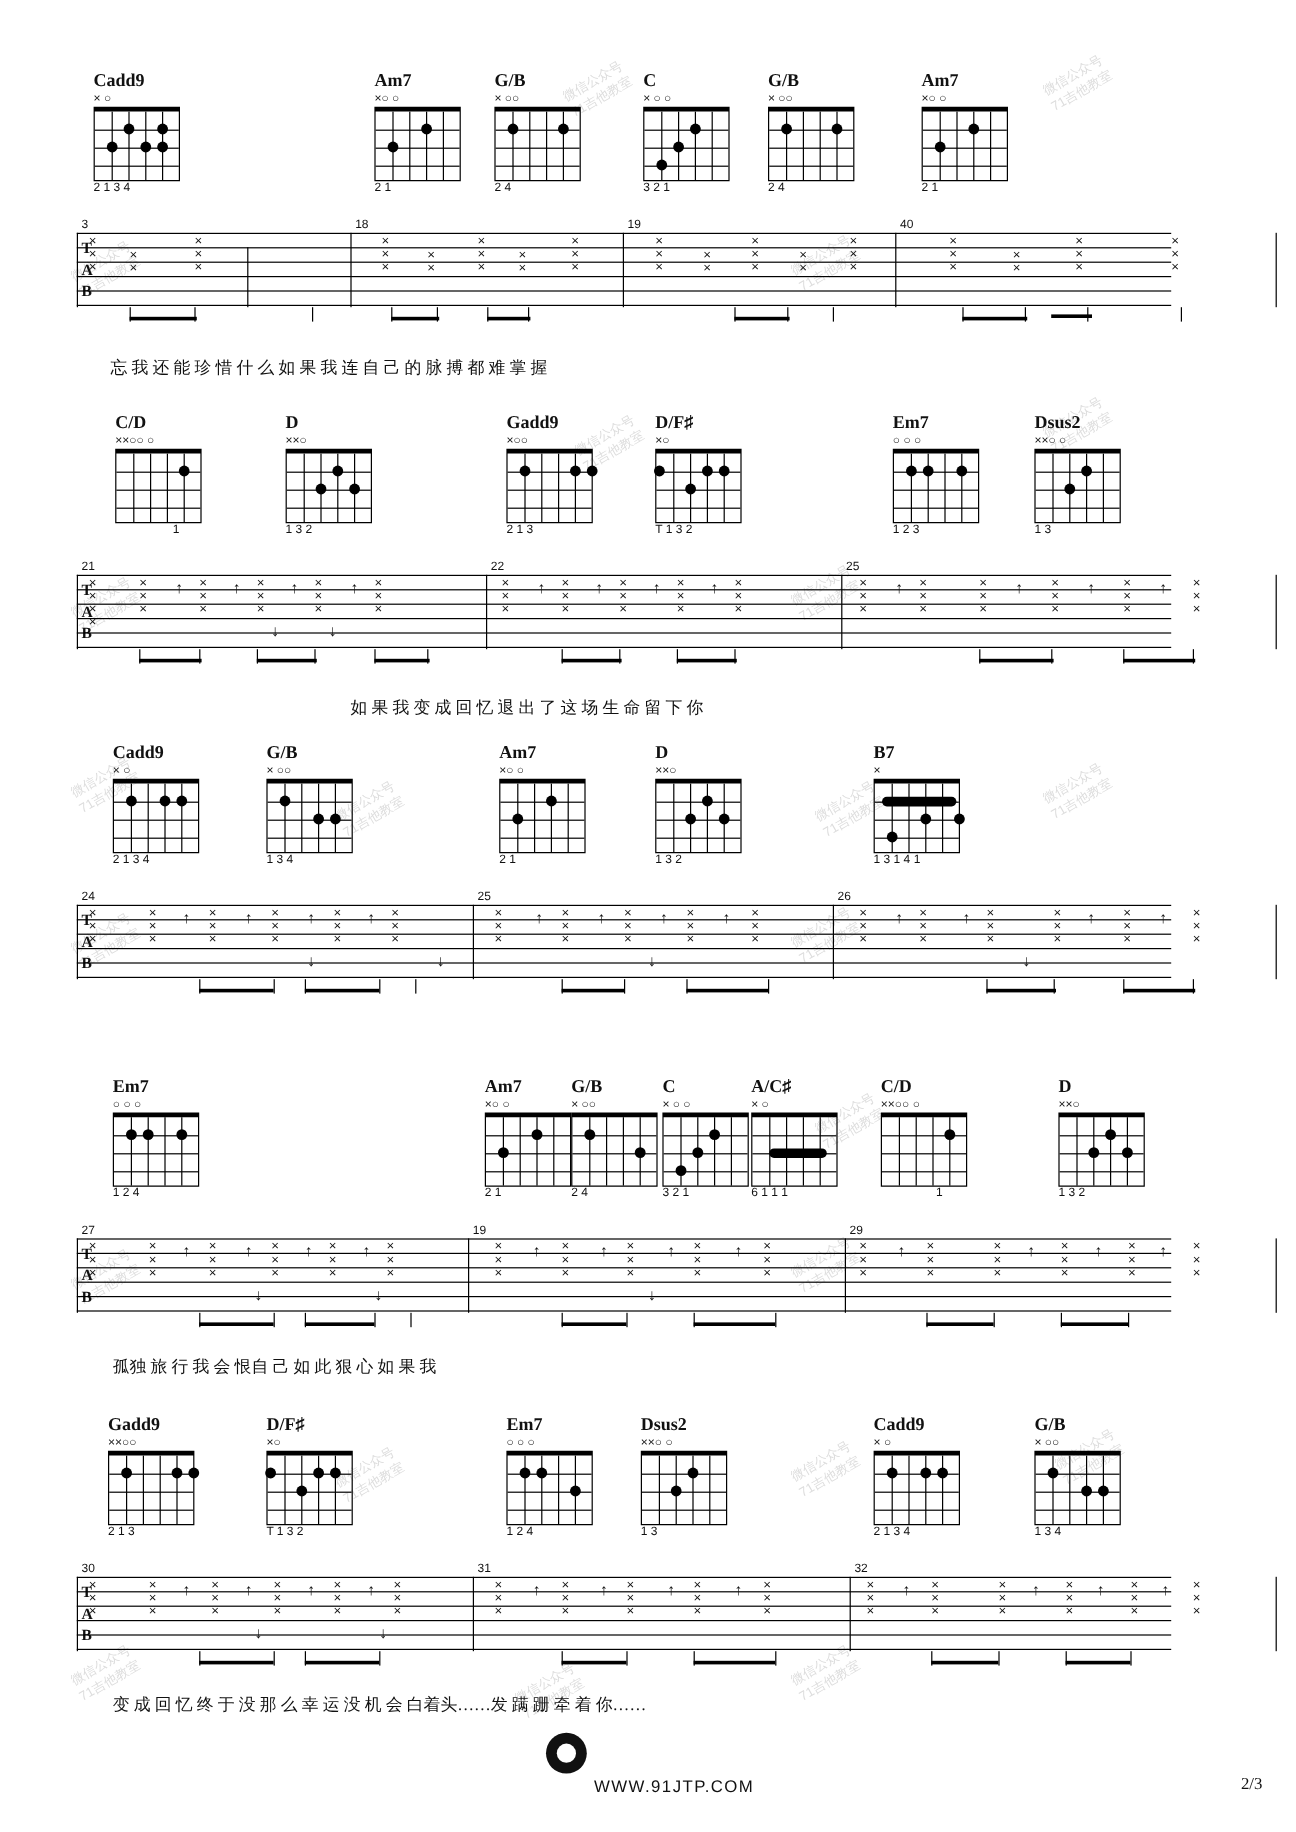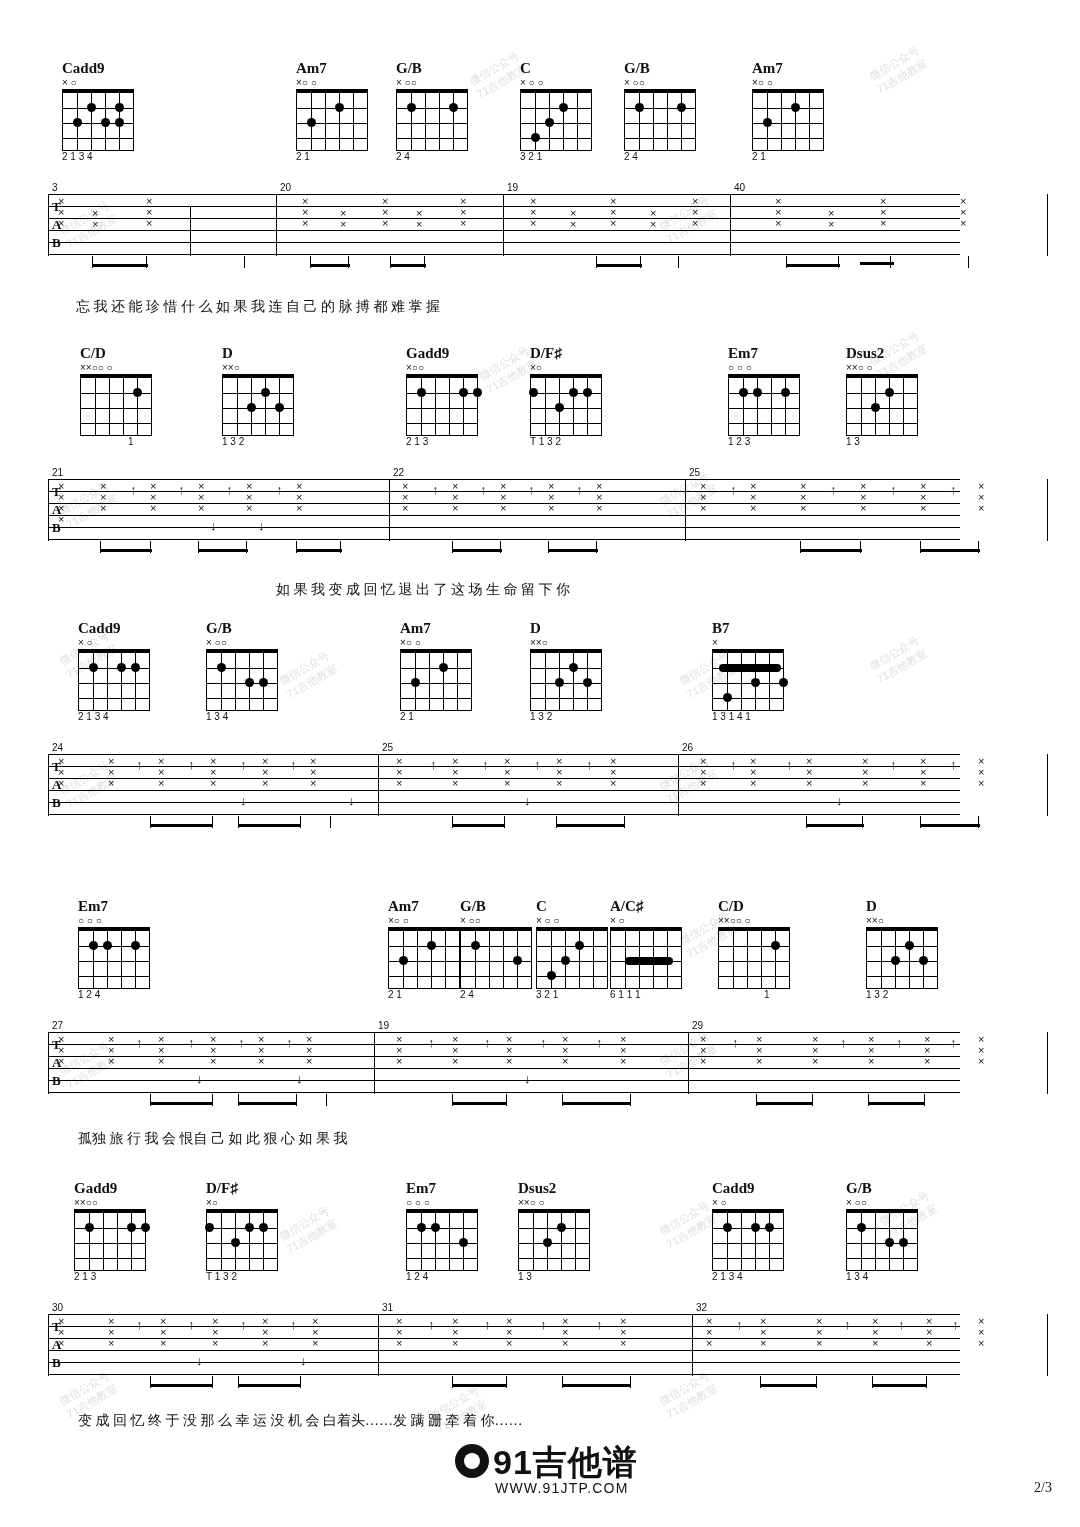"Cadd9" .system { left: 0 -> 16px }
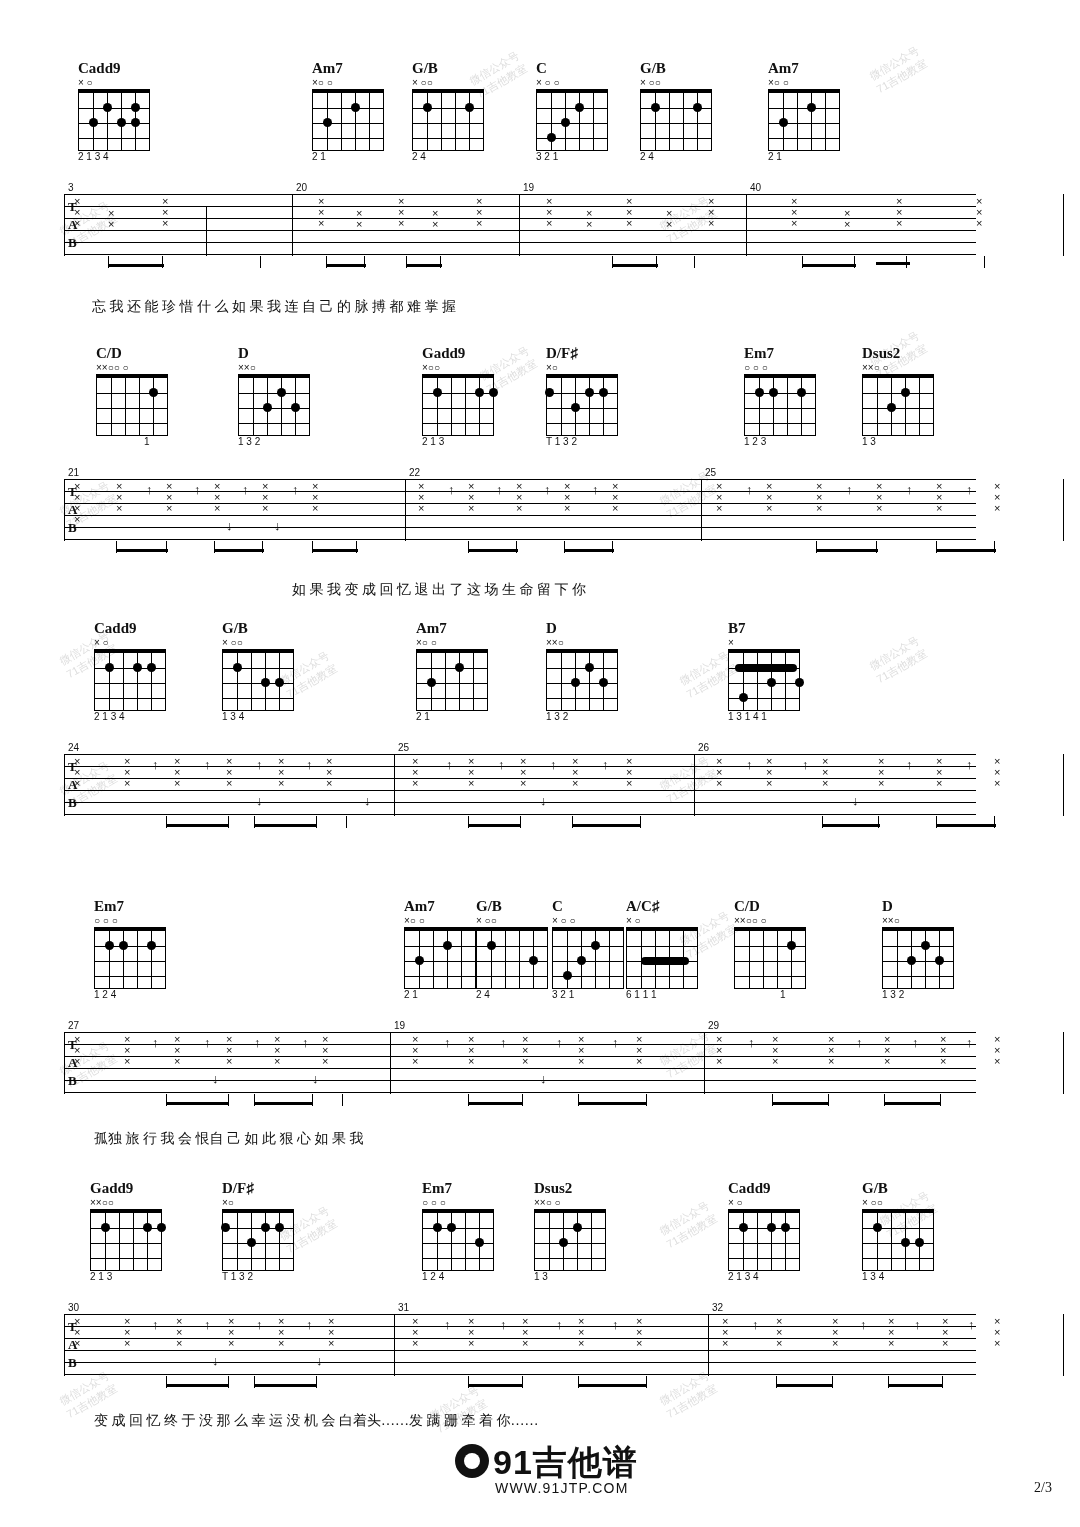"20" div.measnum { text: 20 -> 18 }
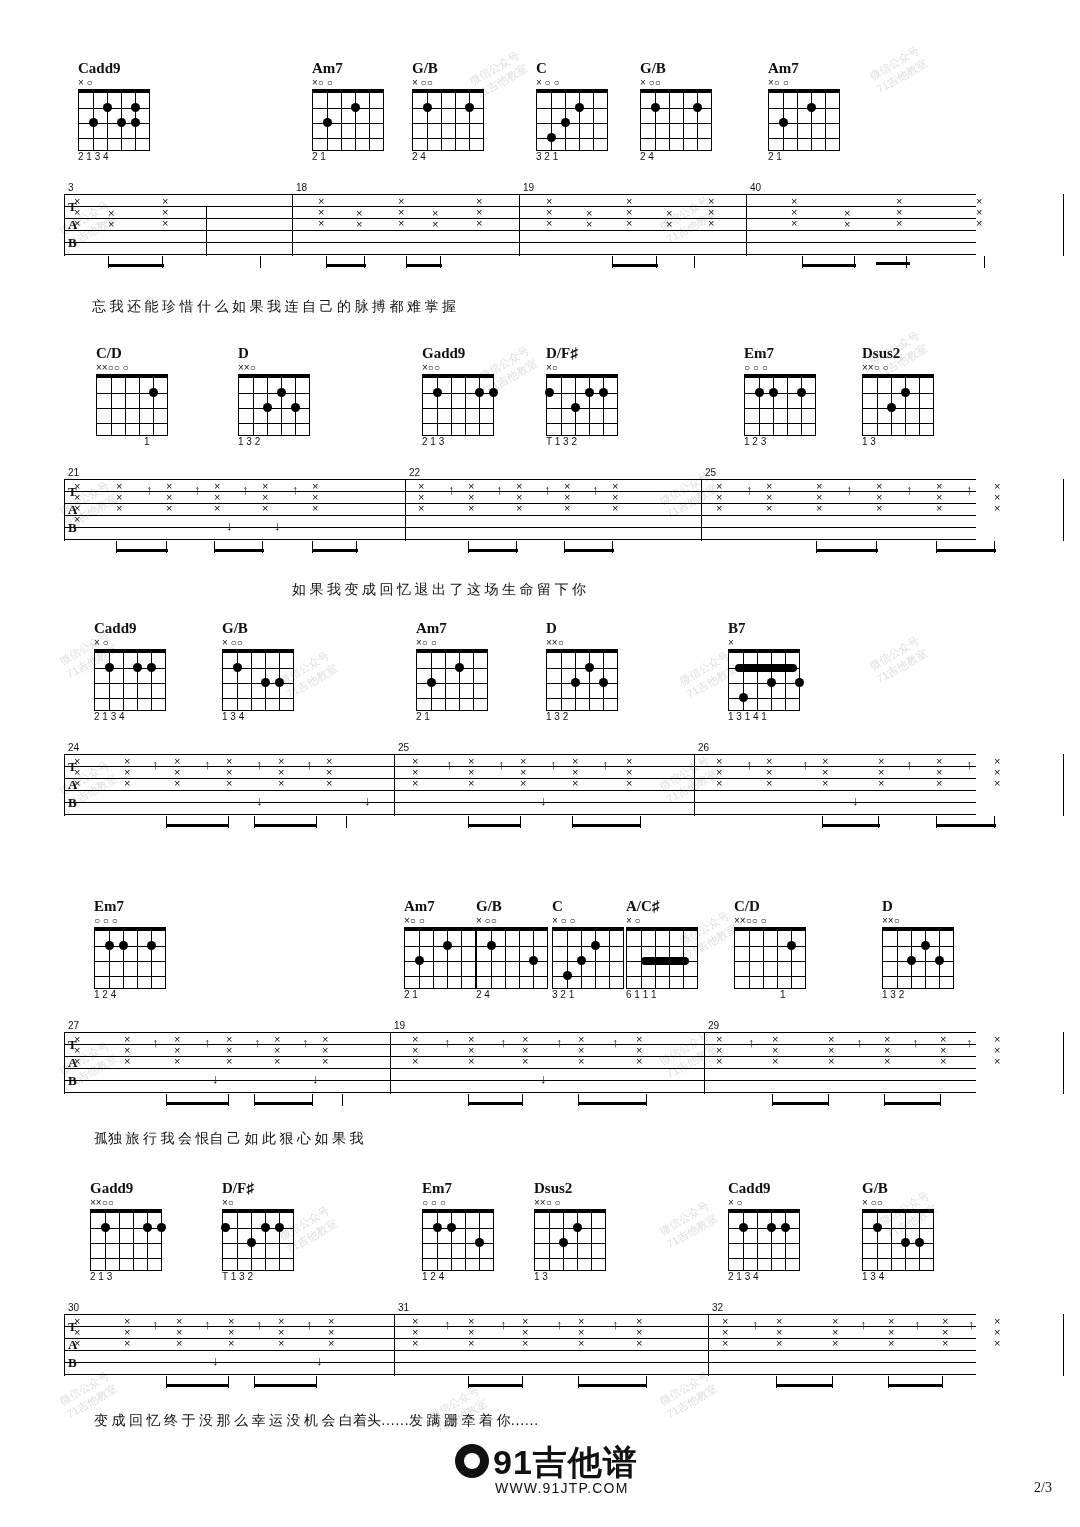"91吉他谱" div.txt { html: <div>91吉他谱</div> -> none }
